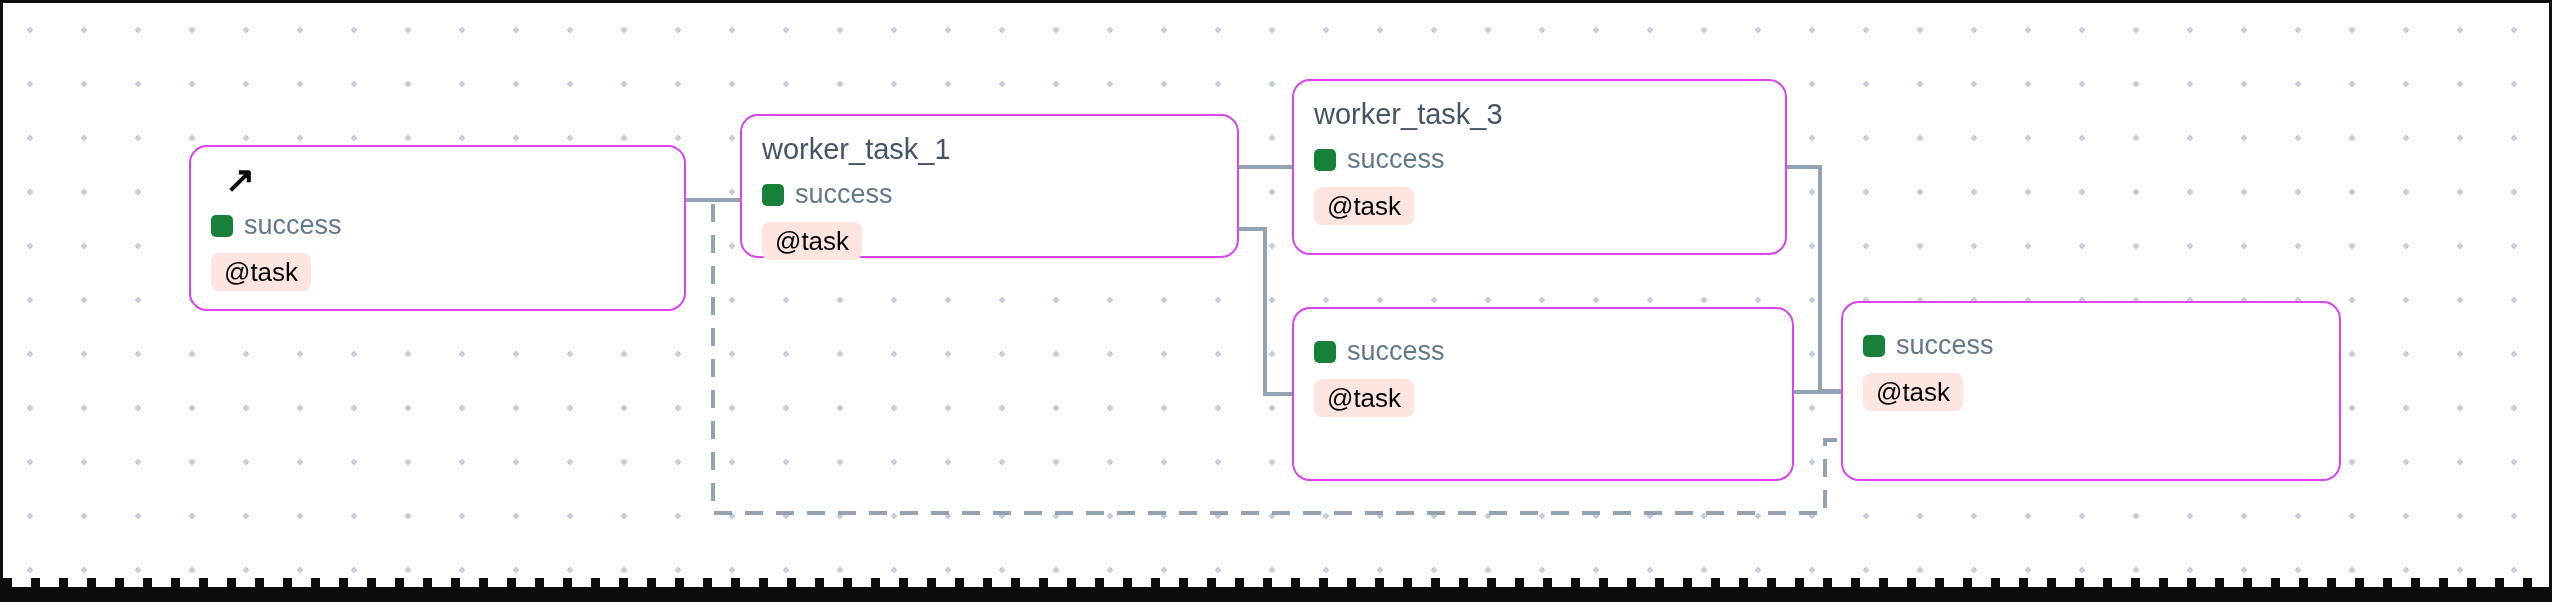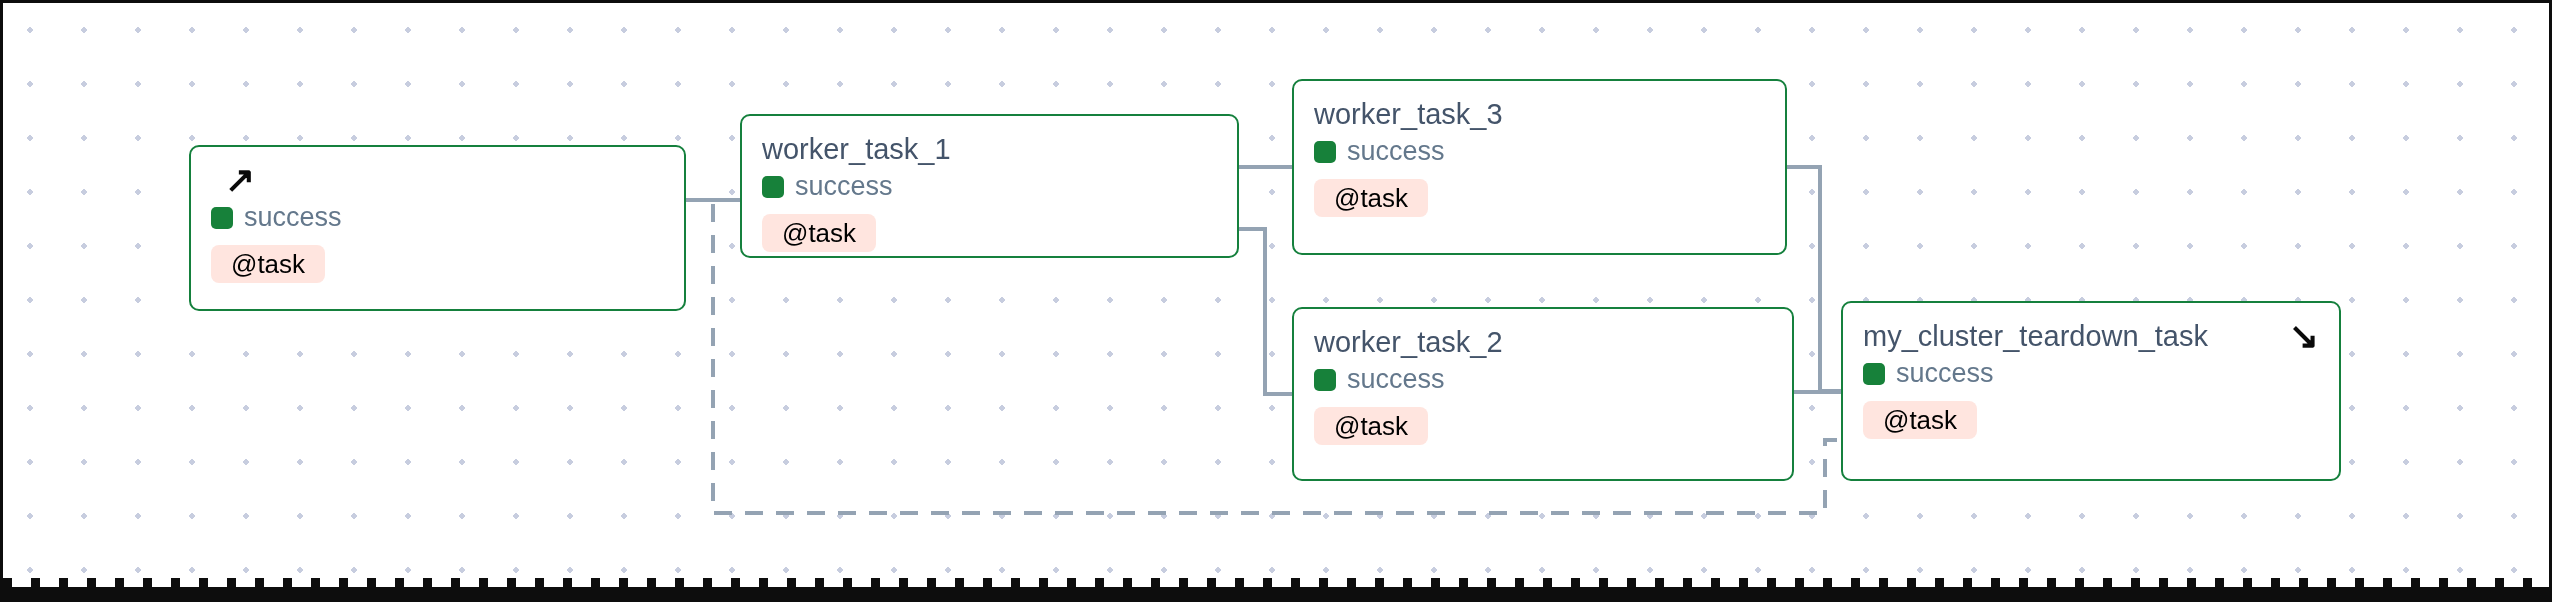"worker_task_3" .node { border: 2px solid #15803d -> 2px solid #d946ef; border-radius: 10px -> 18px }
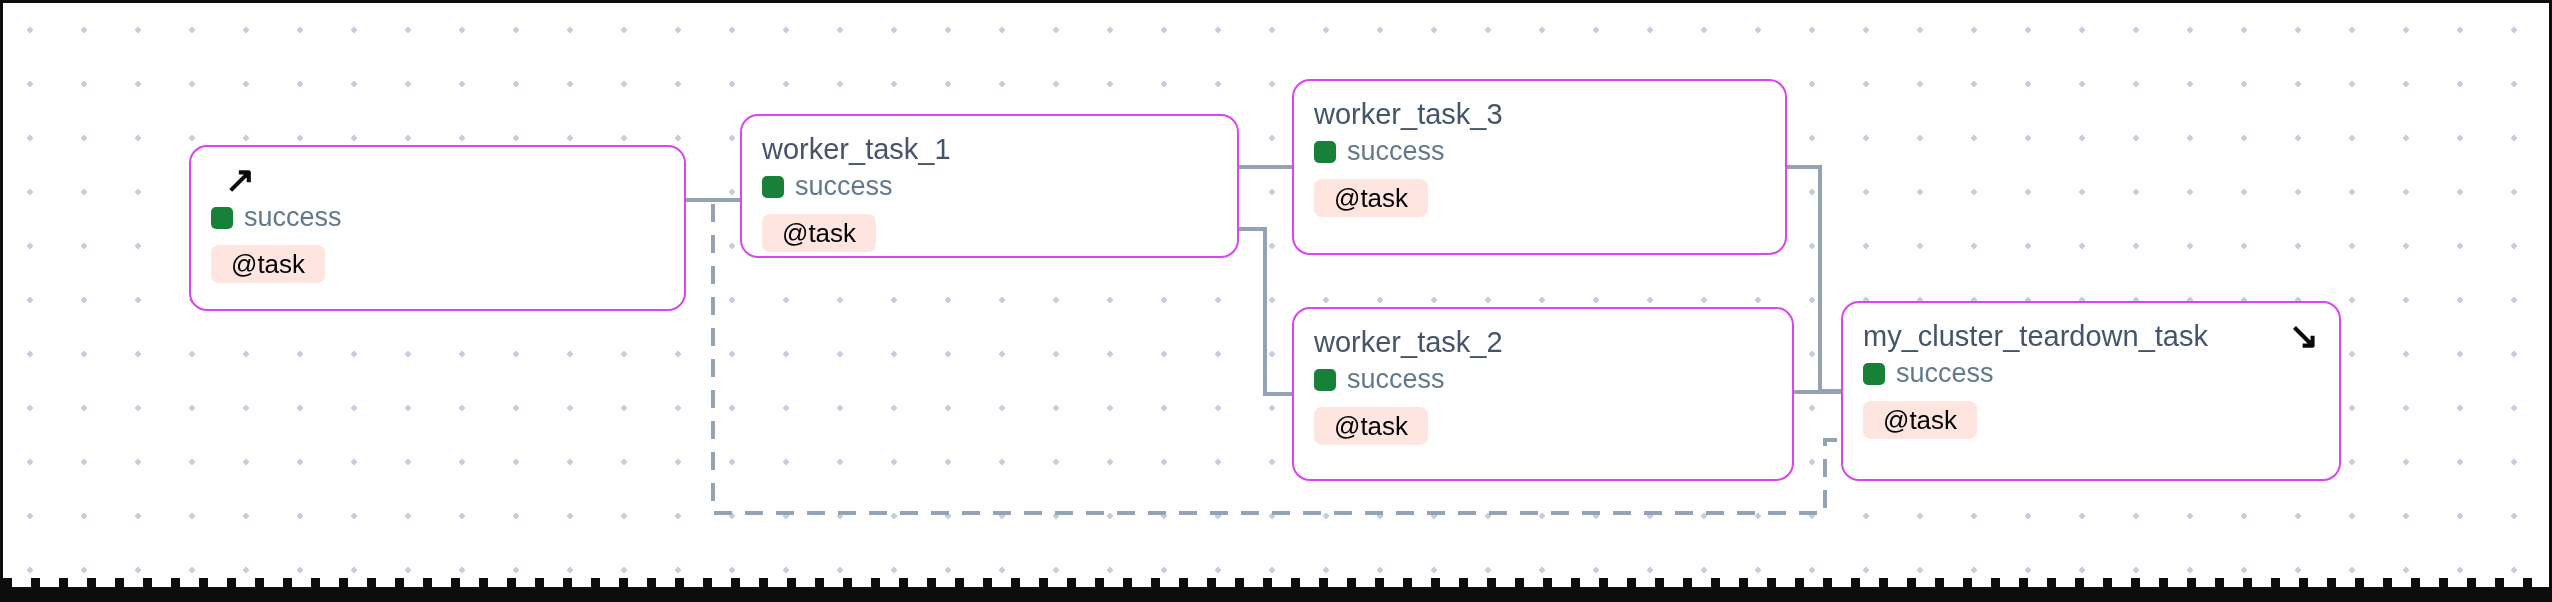"success" .status-row { margin-top: 4px -> 12px }
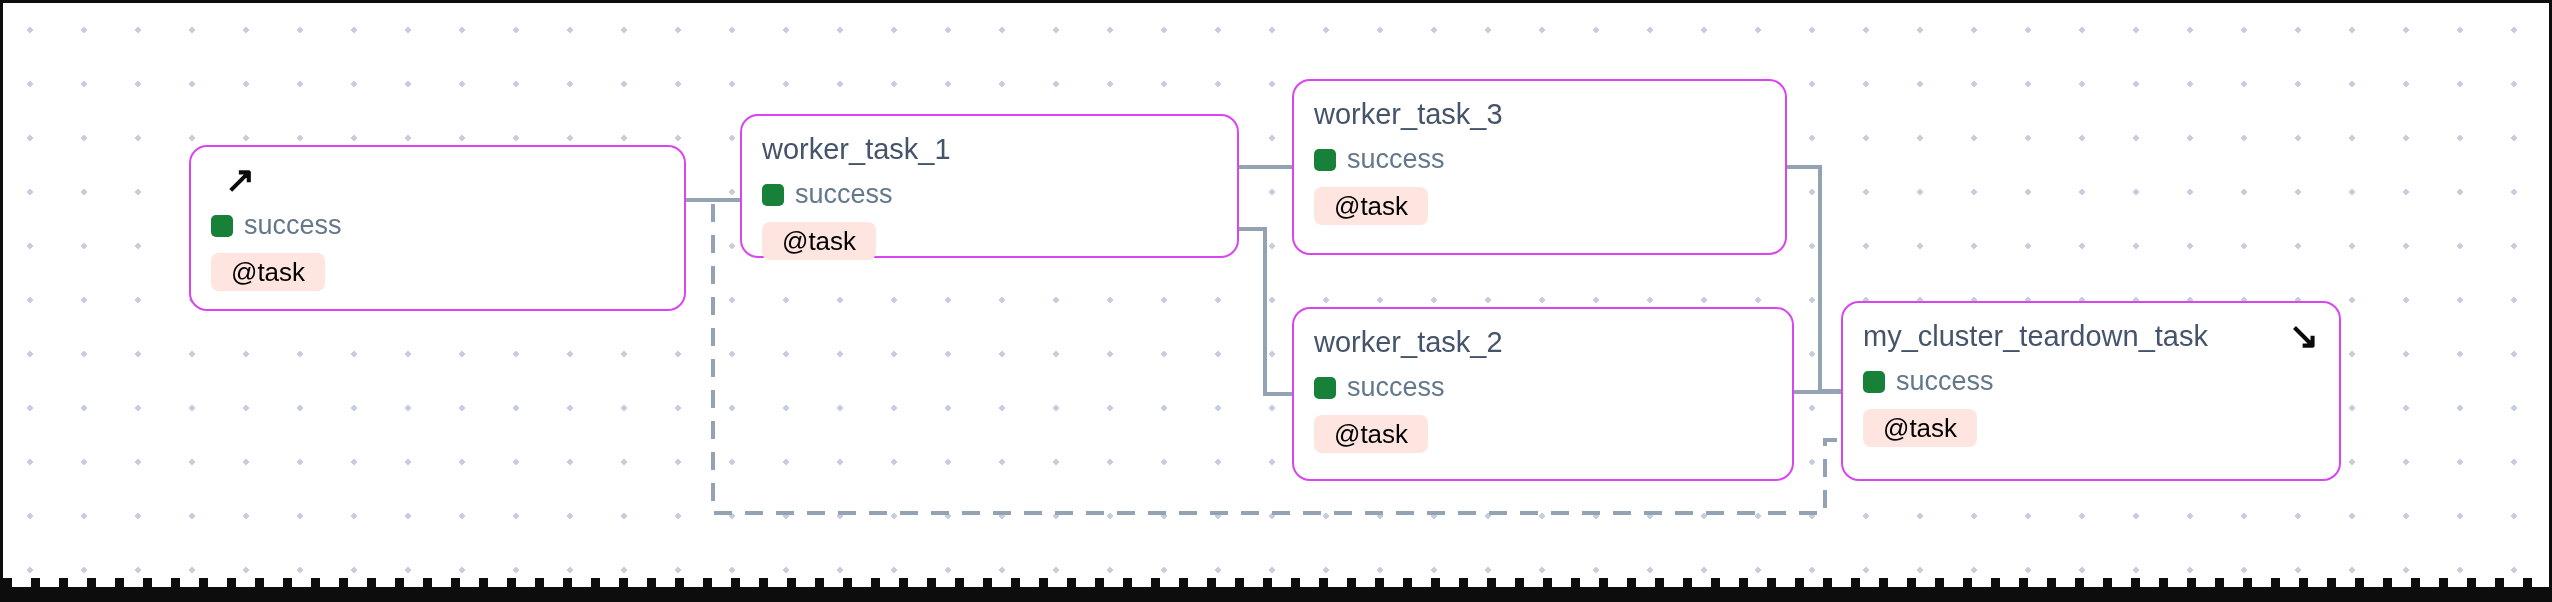"@task" .task-badge { padding: 4px 20px -> 4px 13px }
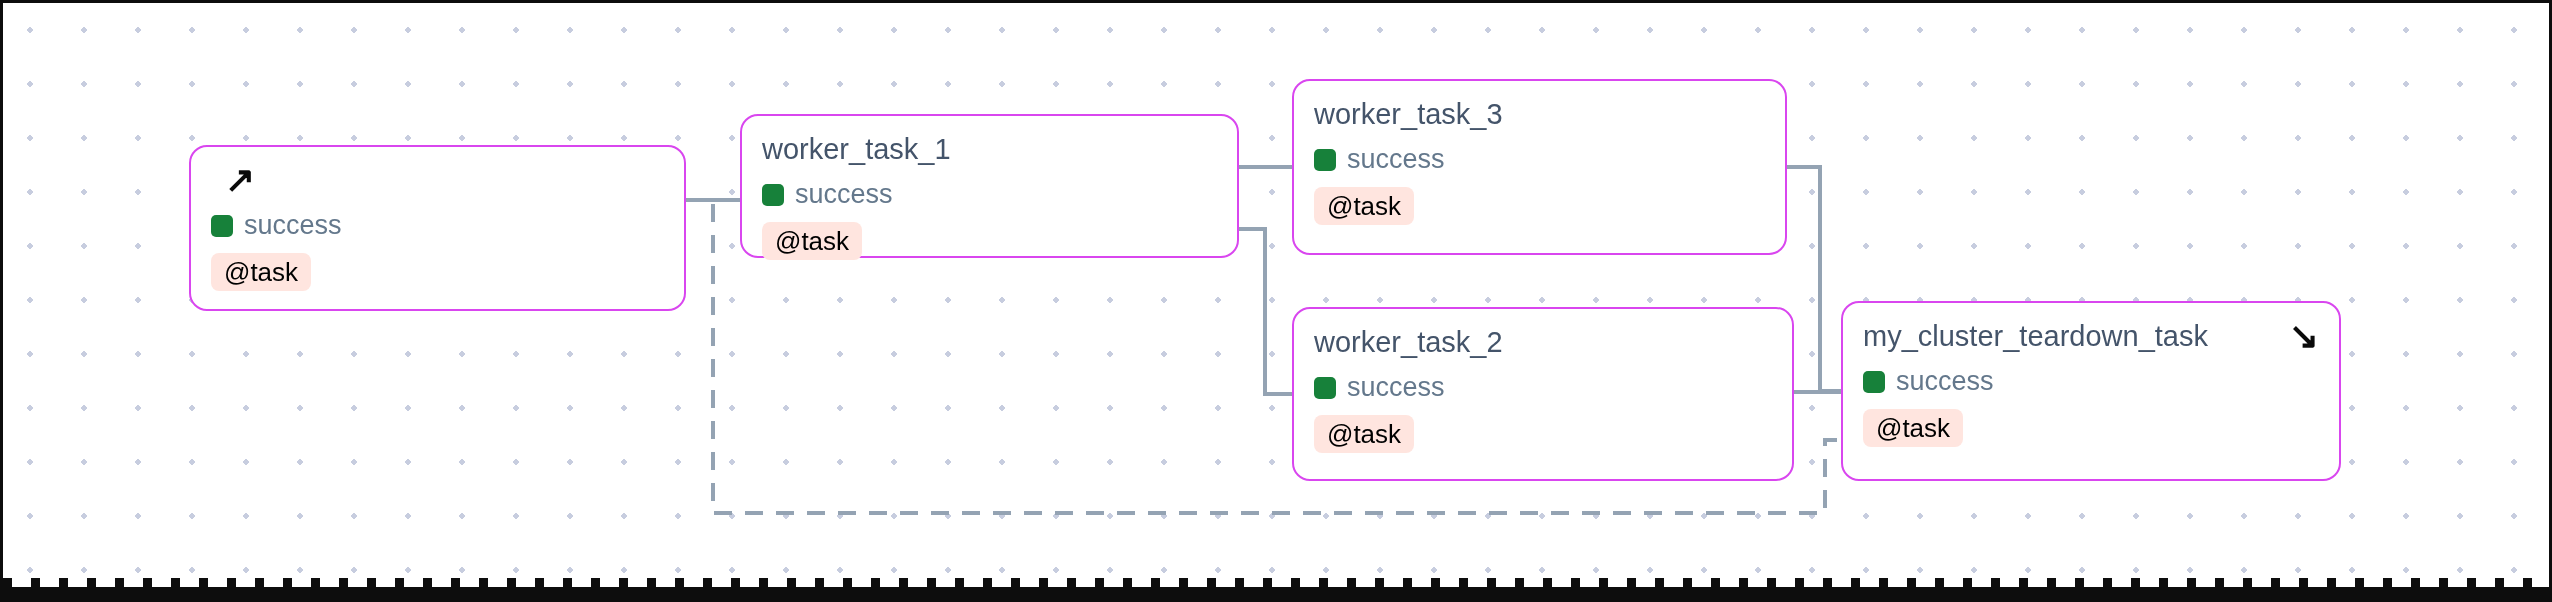"worker_task_2" div.node-header { html: <div> <span>worker_task_2</span> </div> -> none }
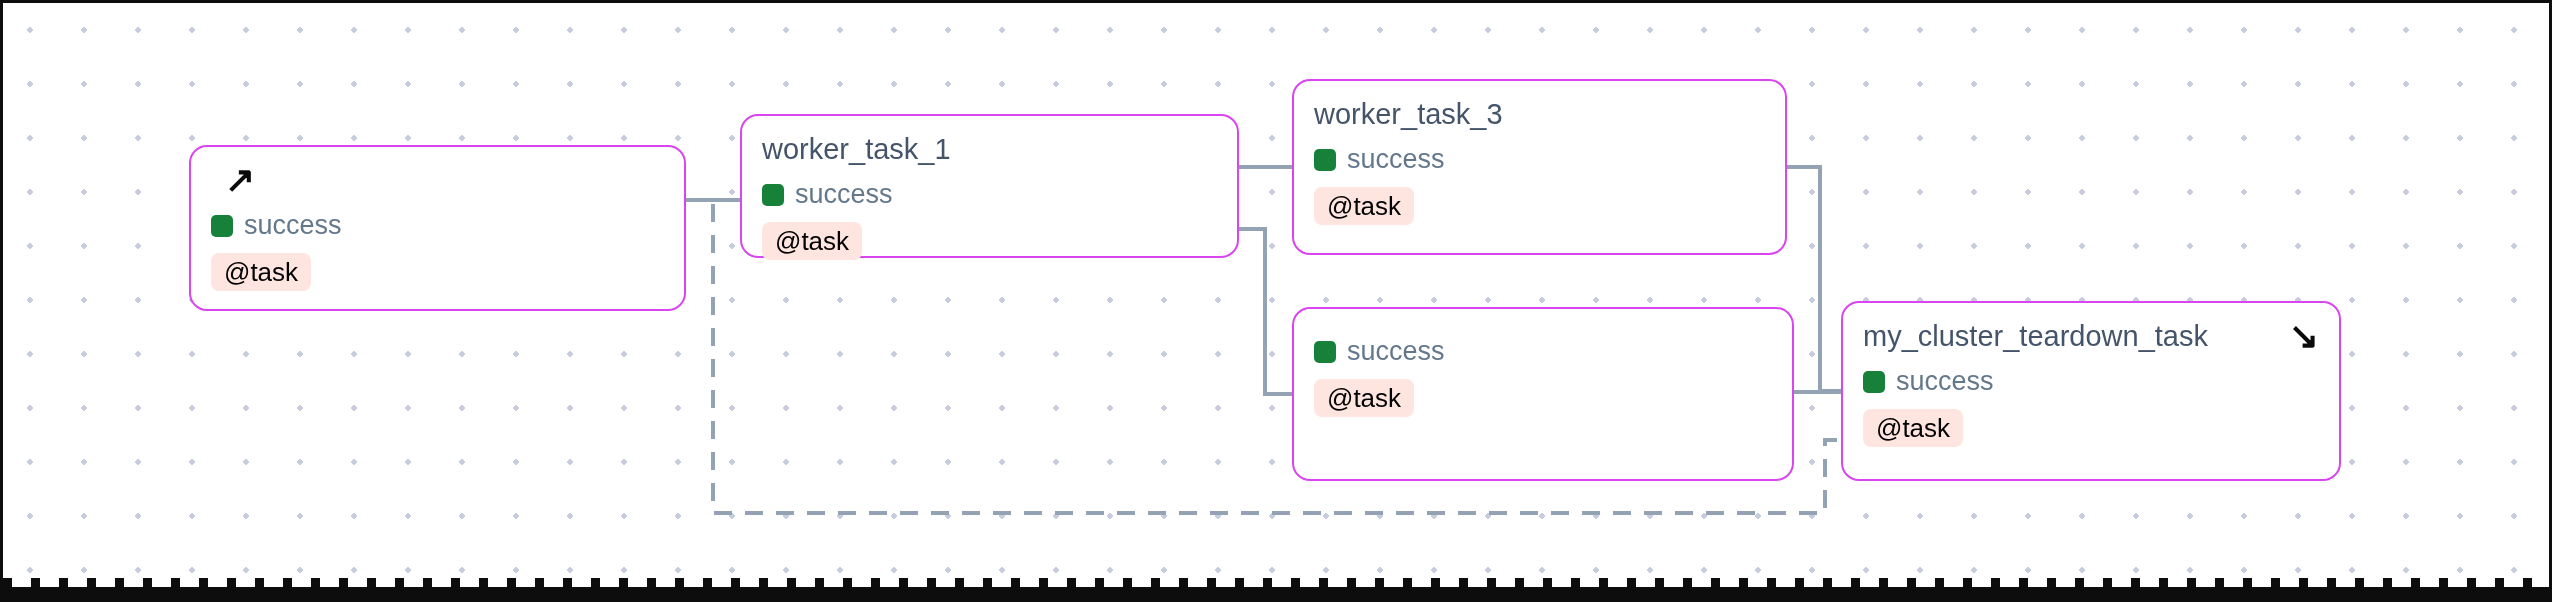"my_cluster_teardown_task" div.node-header { html: <div> <span>my_cluster_teardown_task</span> <span>↘</span> </div> -> none }
